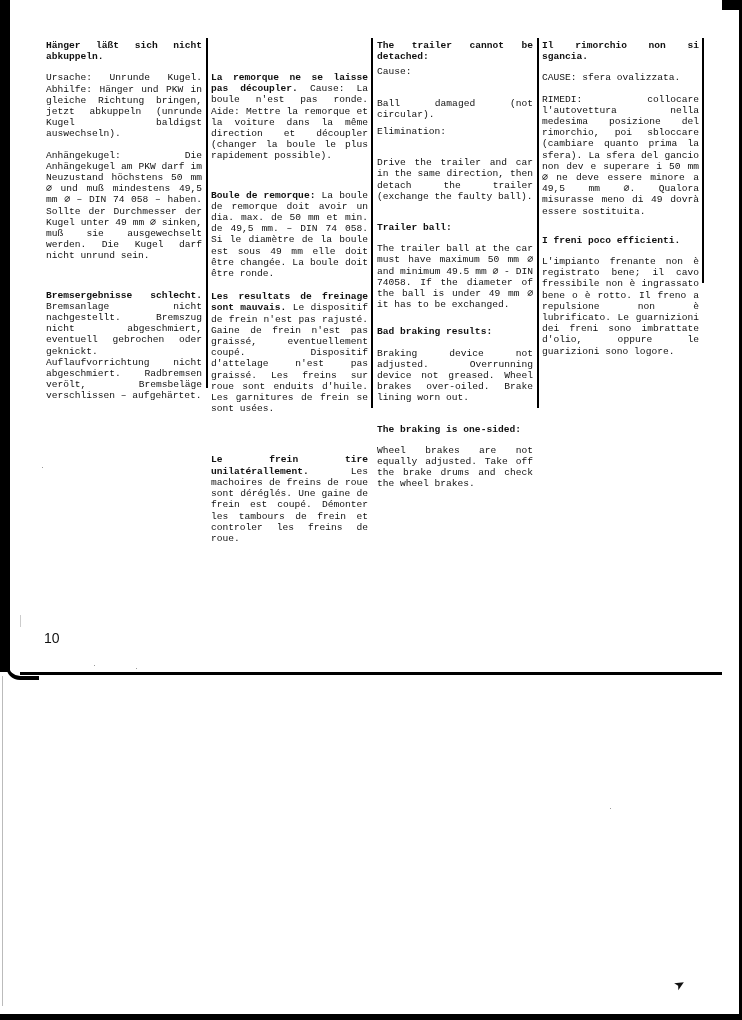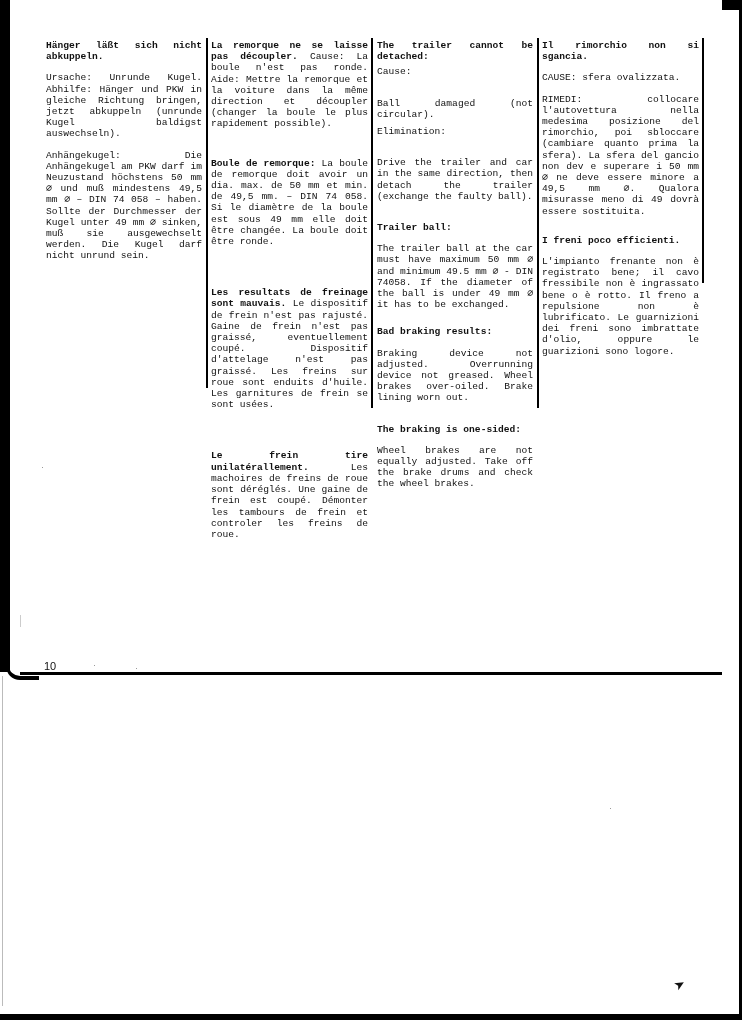"La remorque ne se laisse" p { margin-top: none -> 32px }
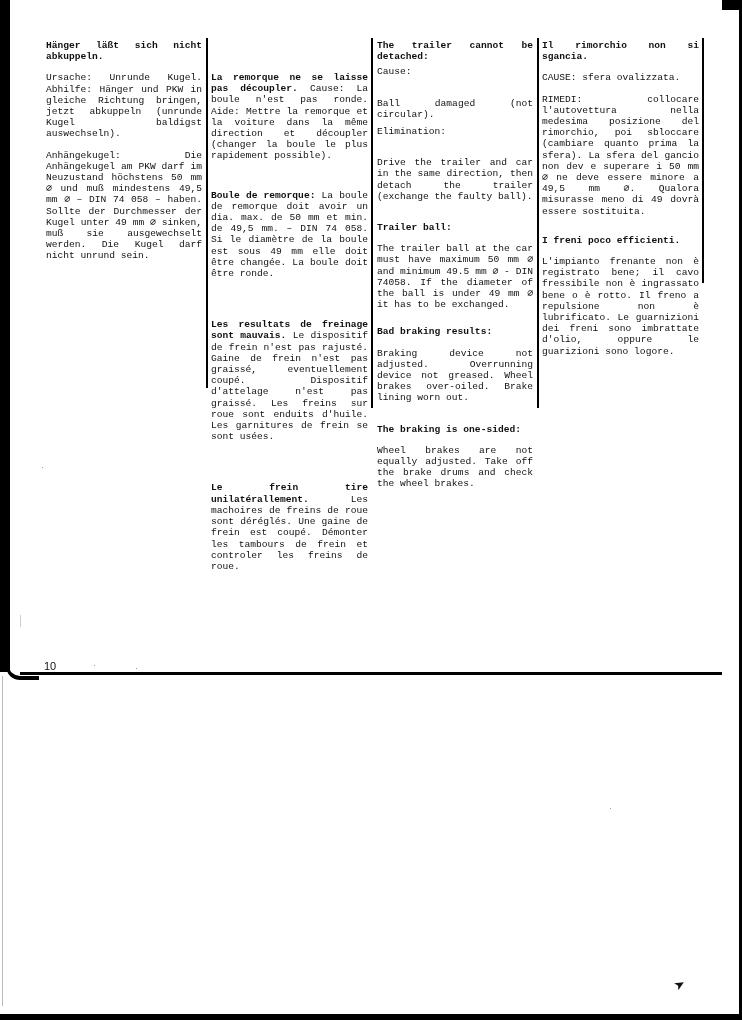"Boule de remorque: La boule" p { margin-bottom: 40px -> 12px }
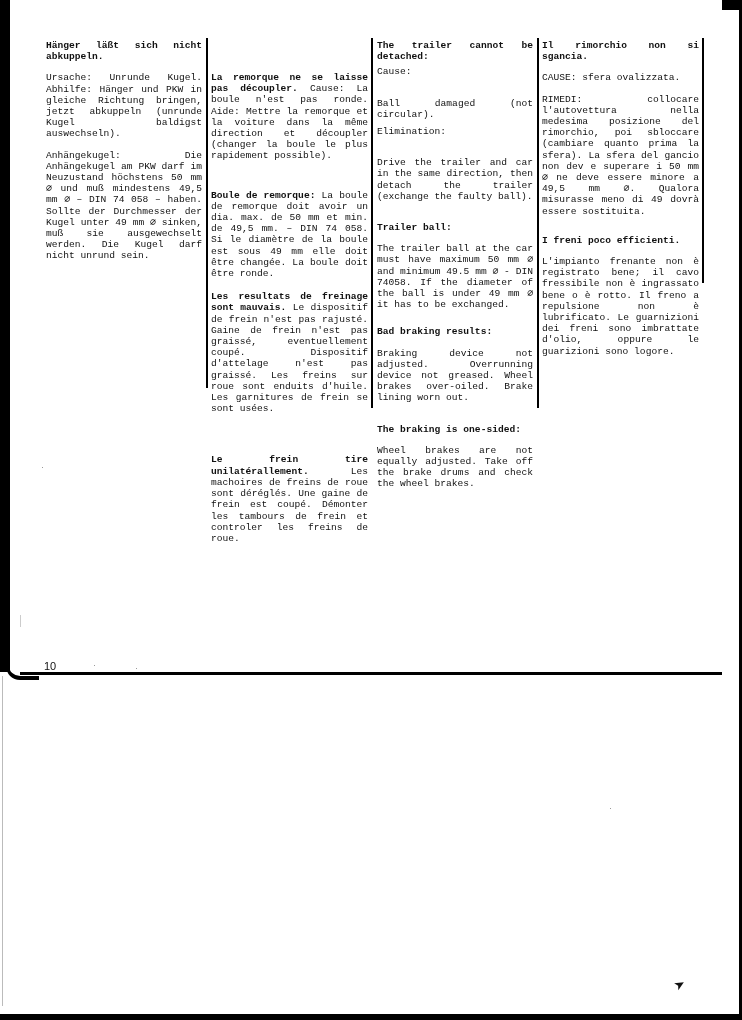"Bremsergebnisse schlecht. Bremsanlage" p { html: none -> <p><span>Bremsergebnisse schlecht.</span><span> Bremsanlage nicht nachgestellt. Bremszug nicht abgeschmiert, eventuell gebrochen oder geknickt. Auflaufvorrichtung nicht abgeschmiert. Radbremsen verölt, Bremsbeläge verschlissen – aufgehärtet.</span></p> }
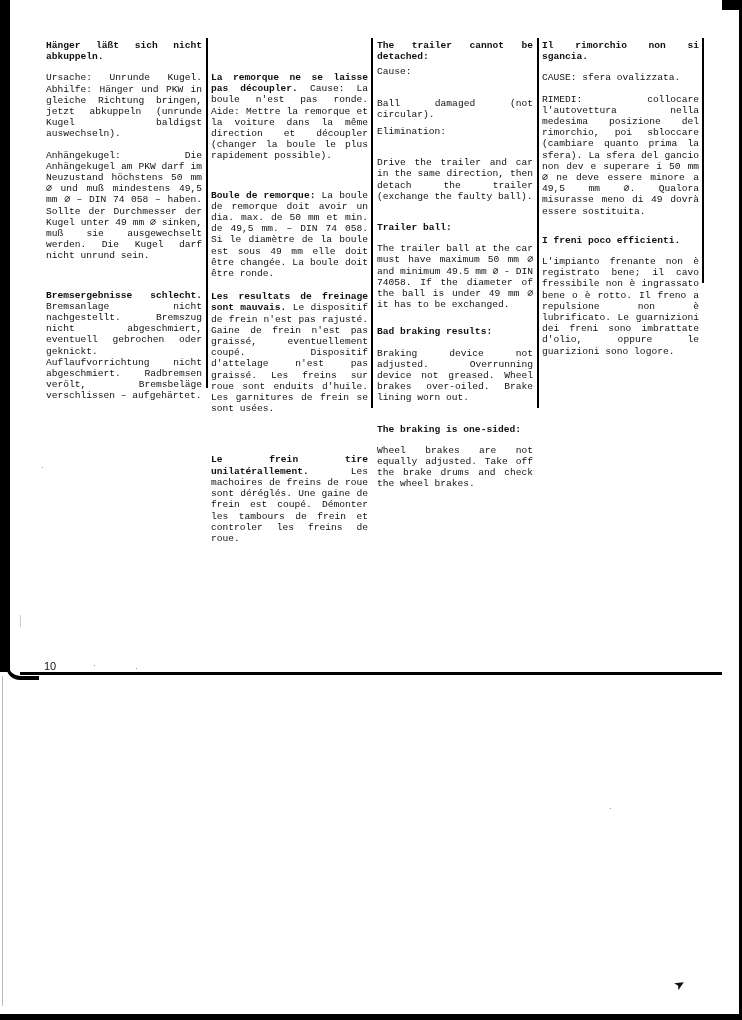"10" .page-num { font-size: 11px -> 14px; top: 660px -> 630px }
